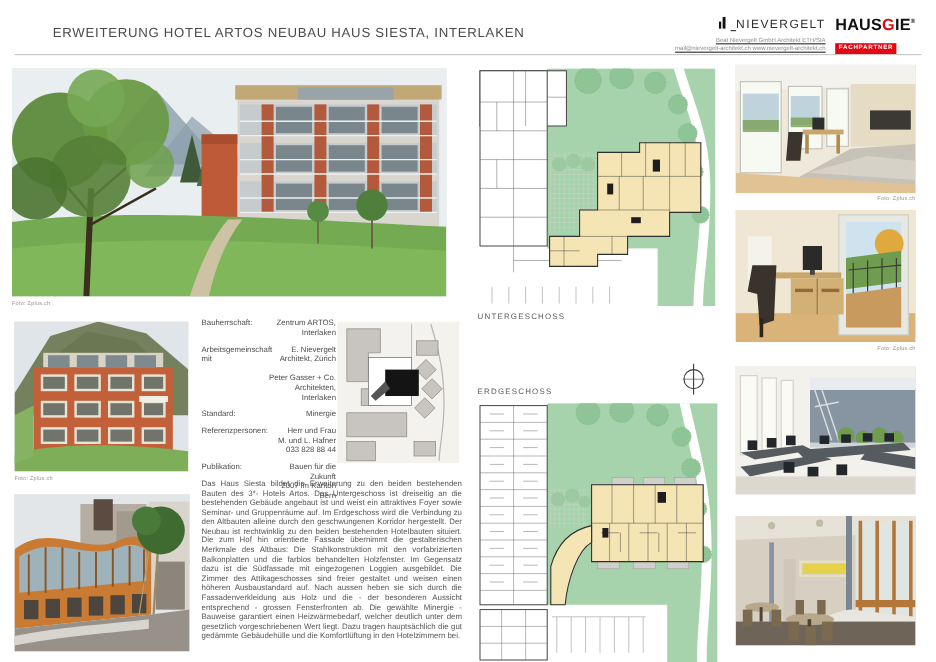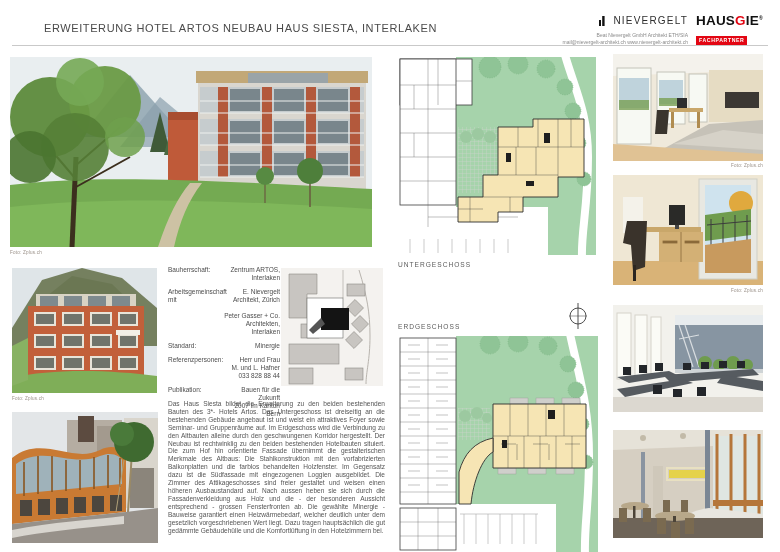"NIEVERGELT" .arch { text-decoration: none -> underline }
